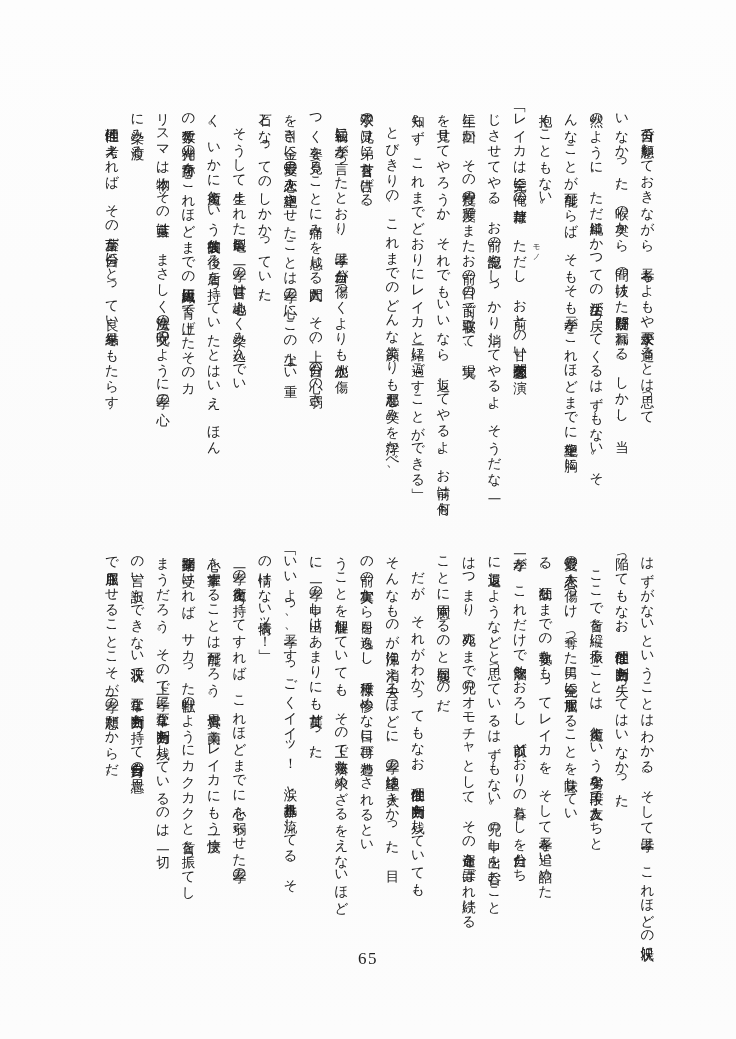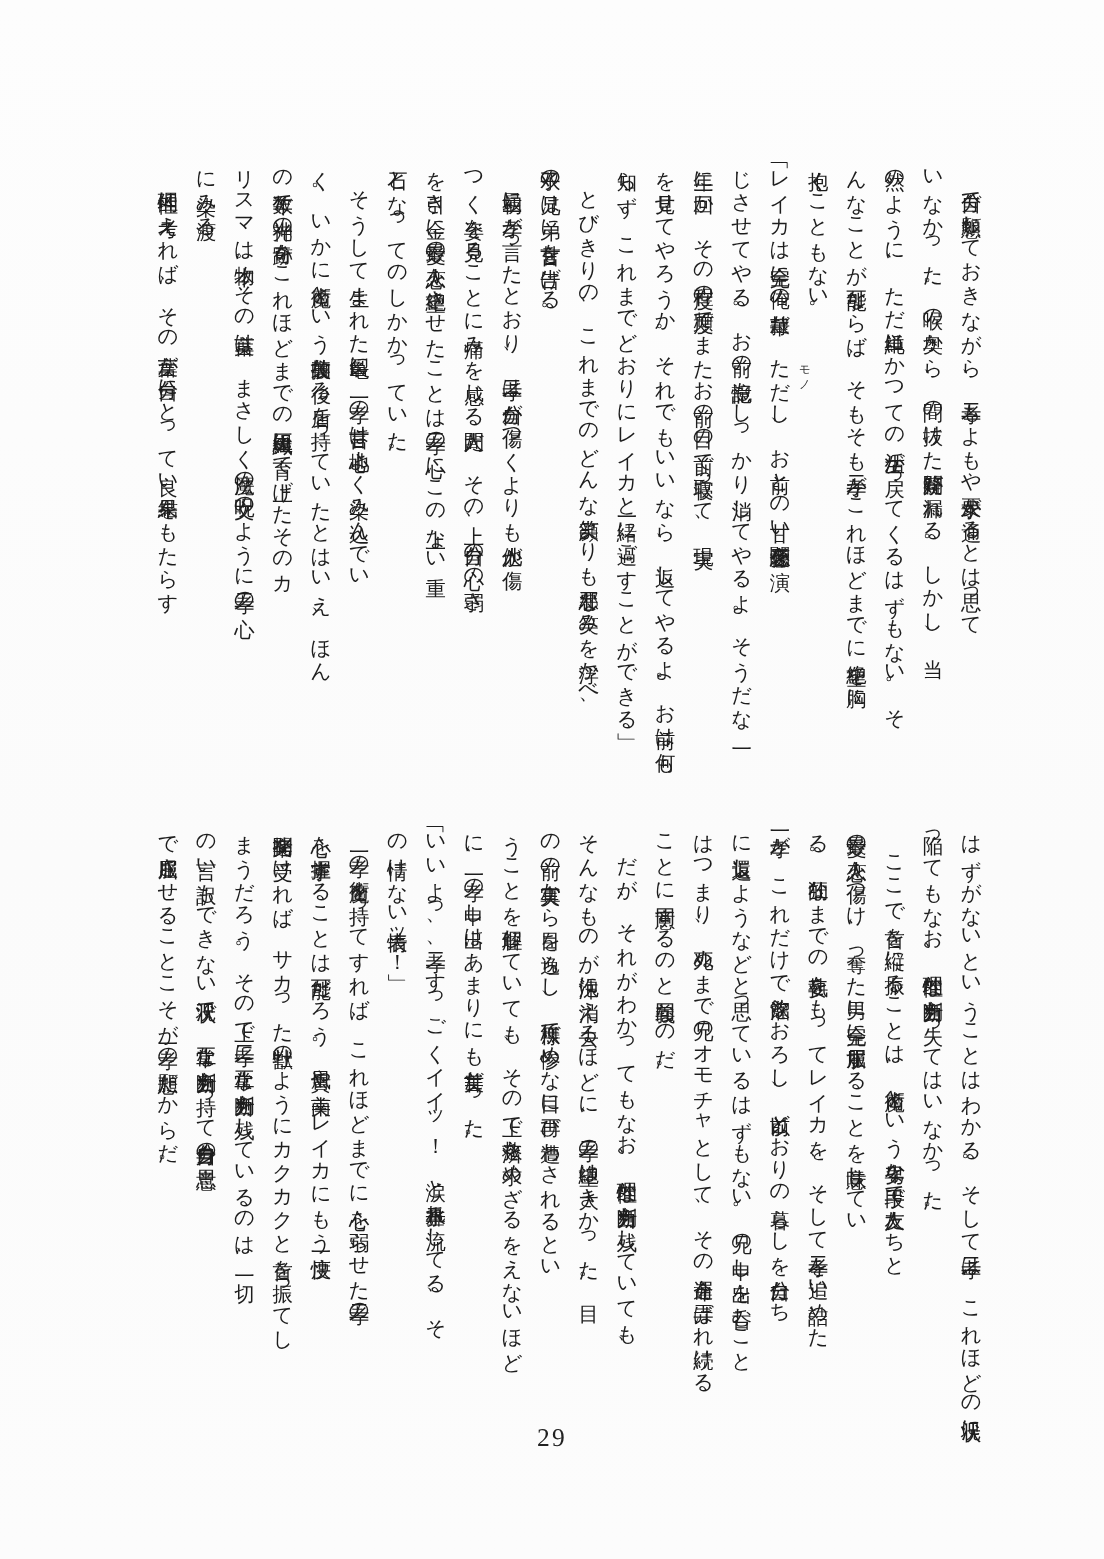"29" div.page-number { text: 29 -> 65 }
